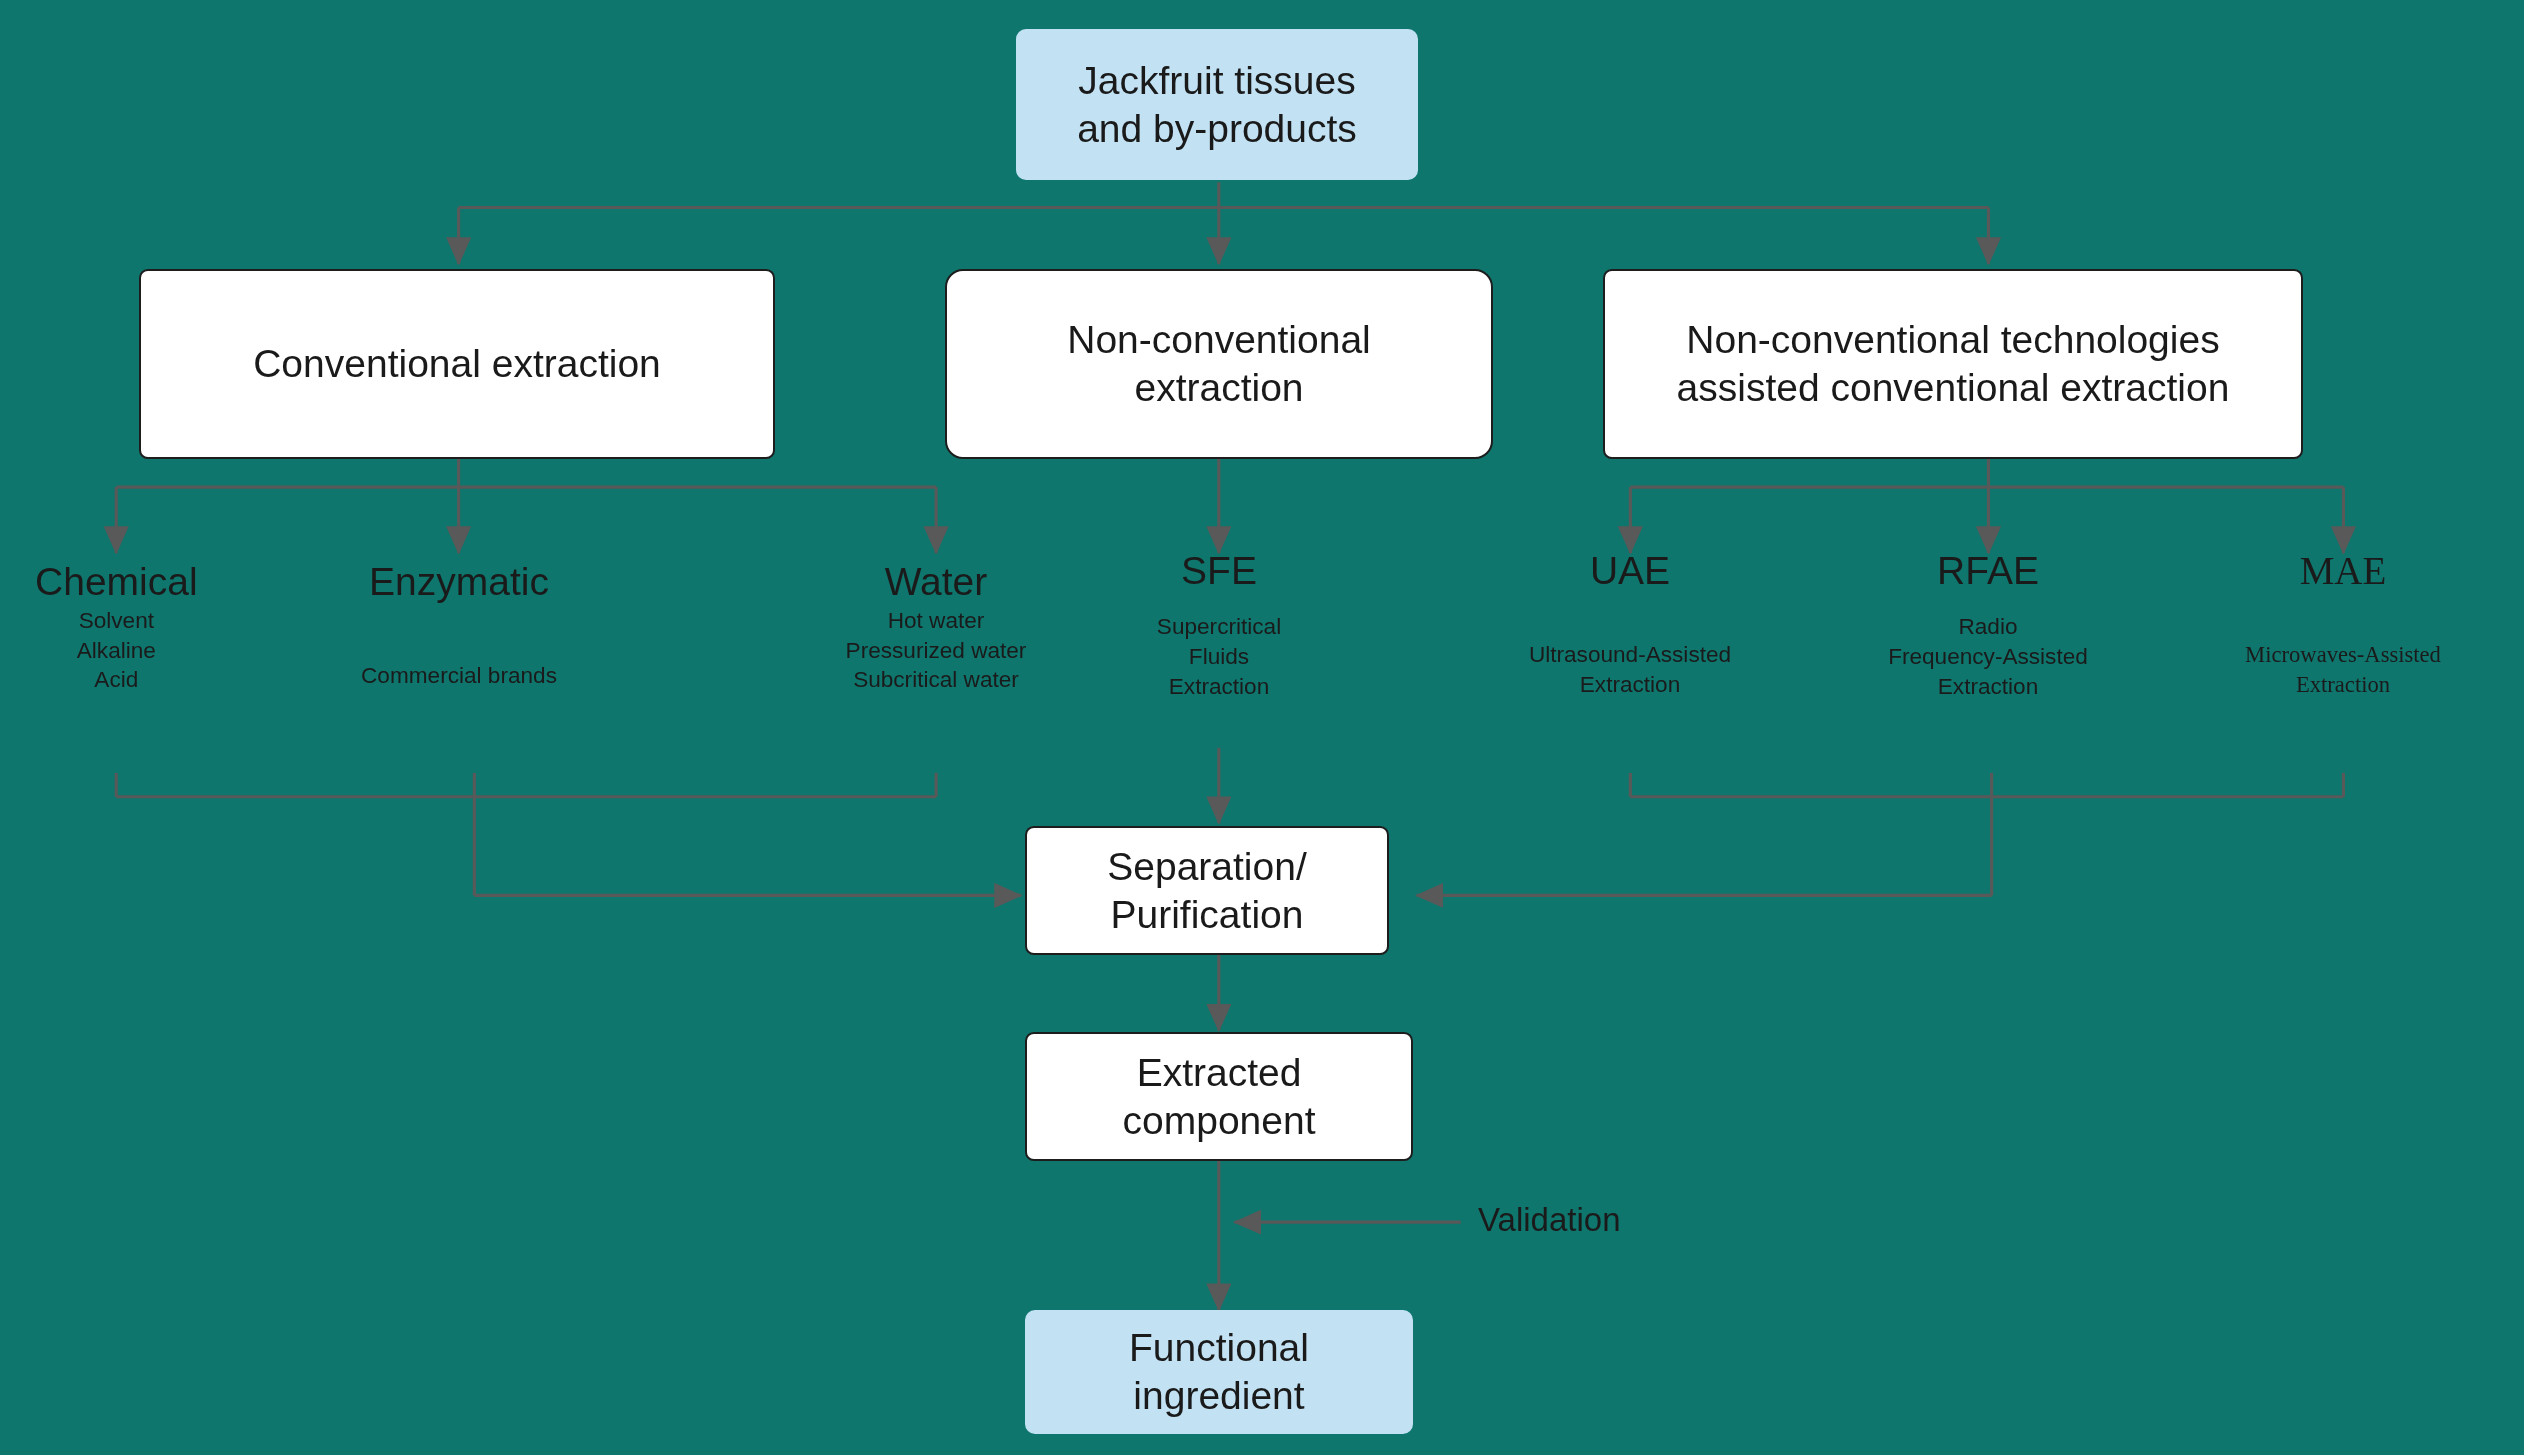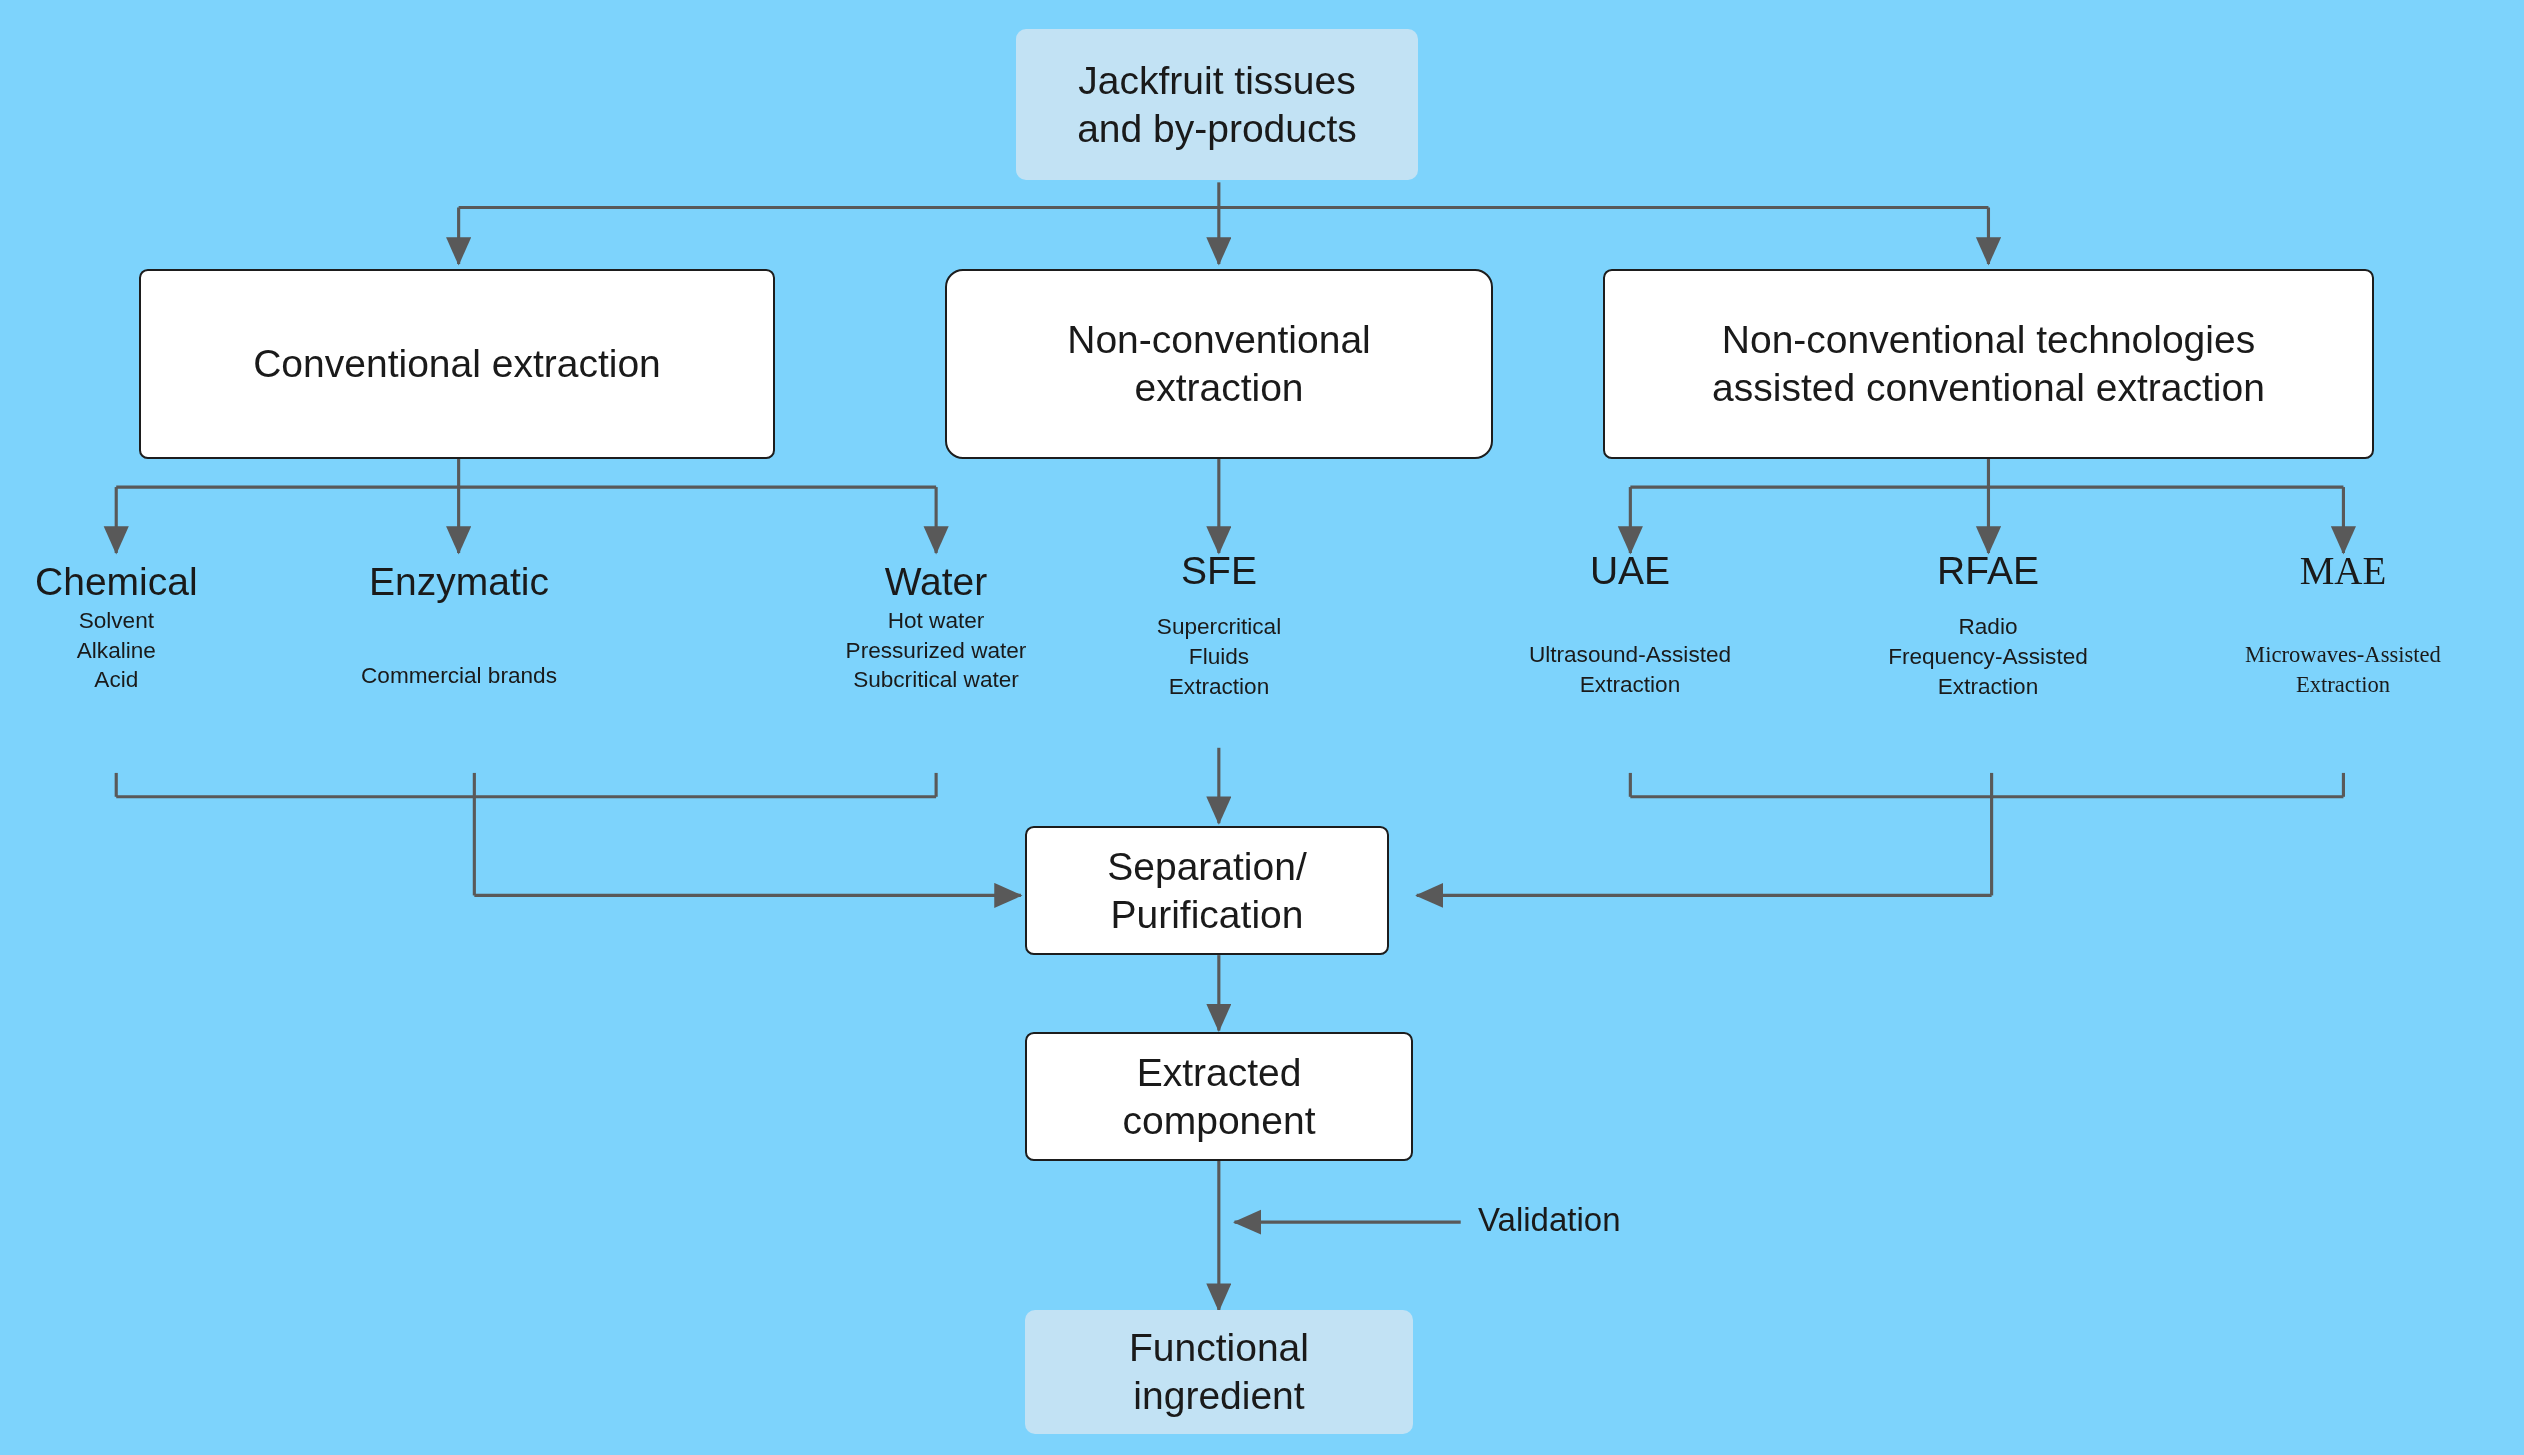"Jackfruit tissues" #stage { background: #7dd3fc -> #0f766e }
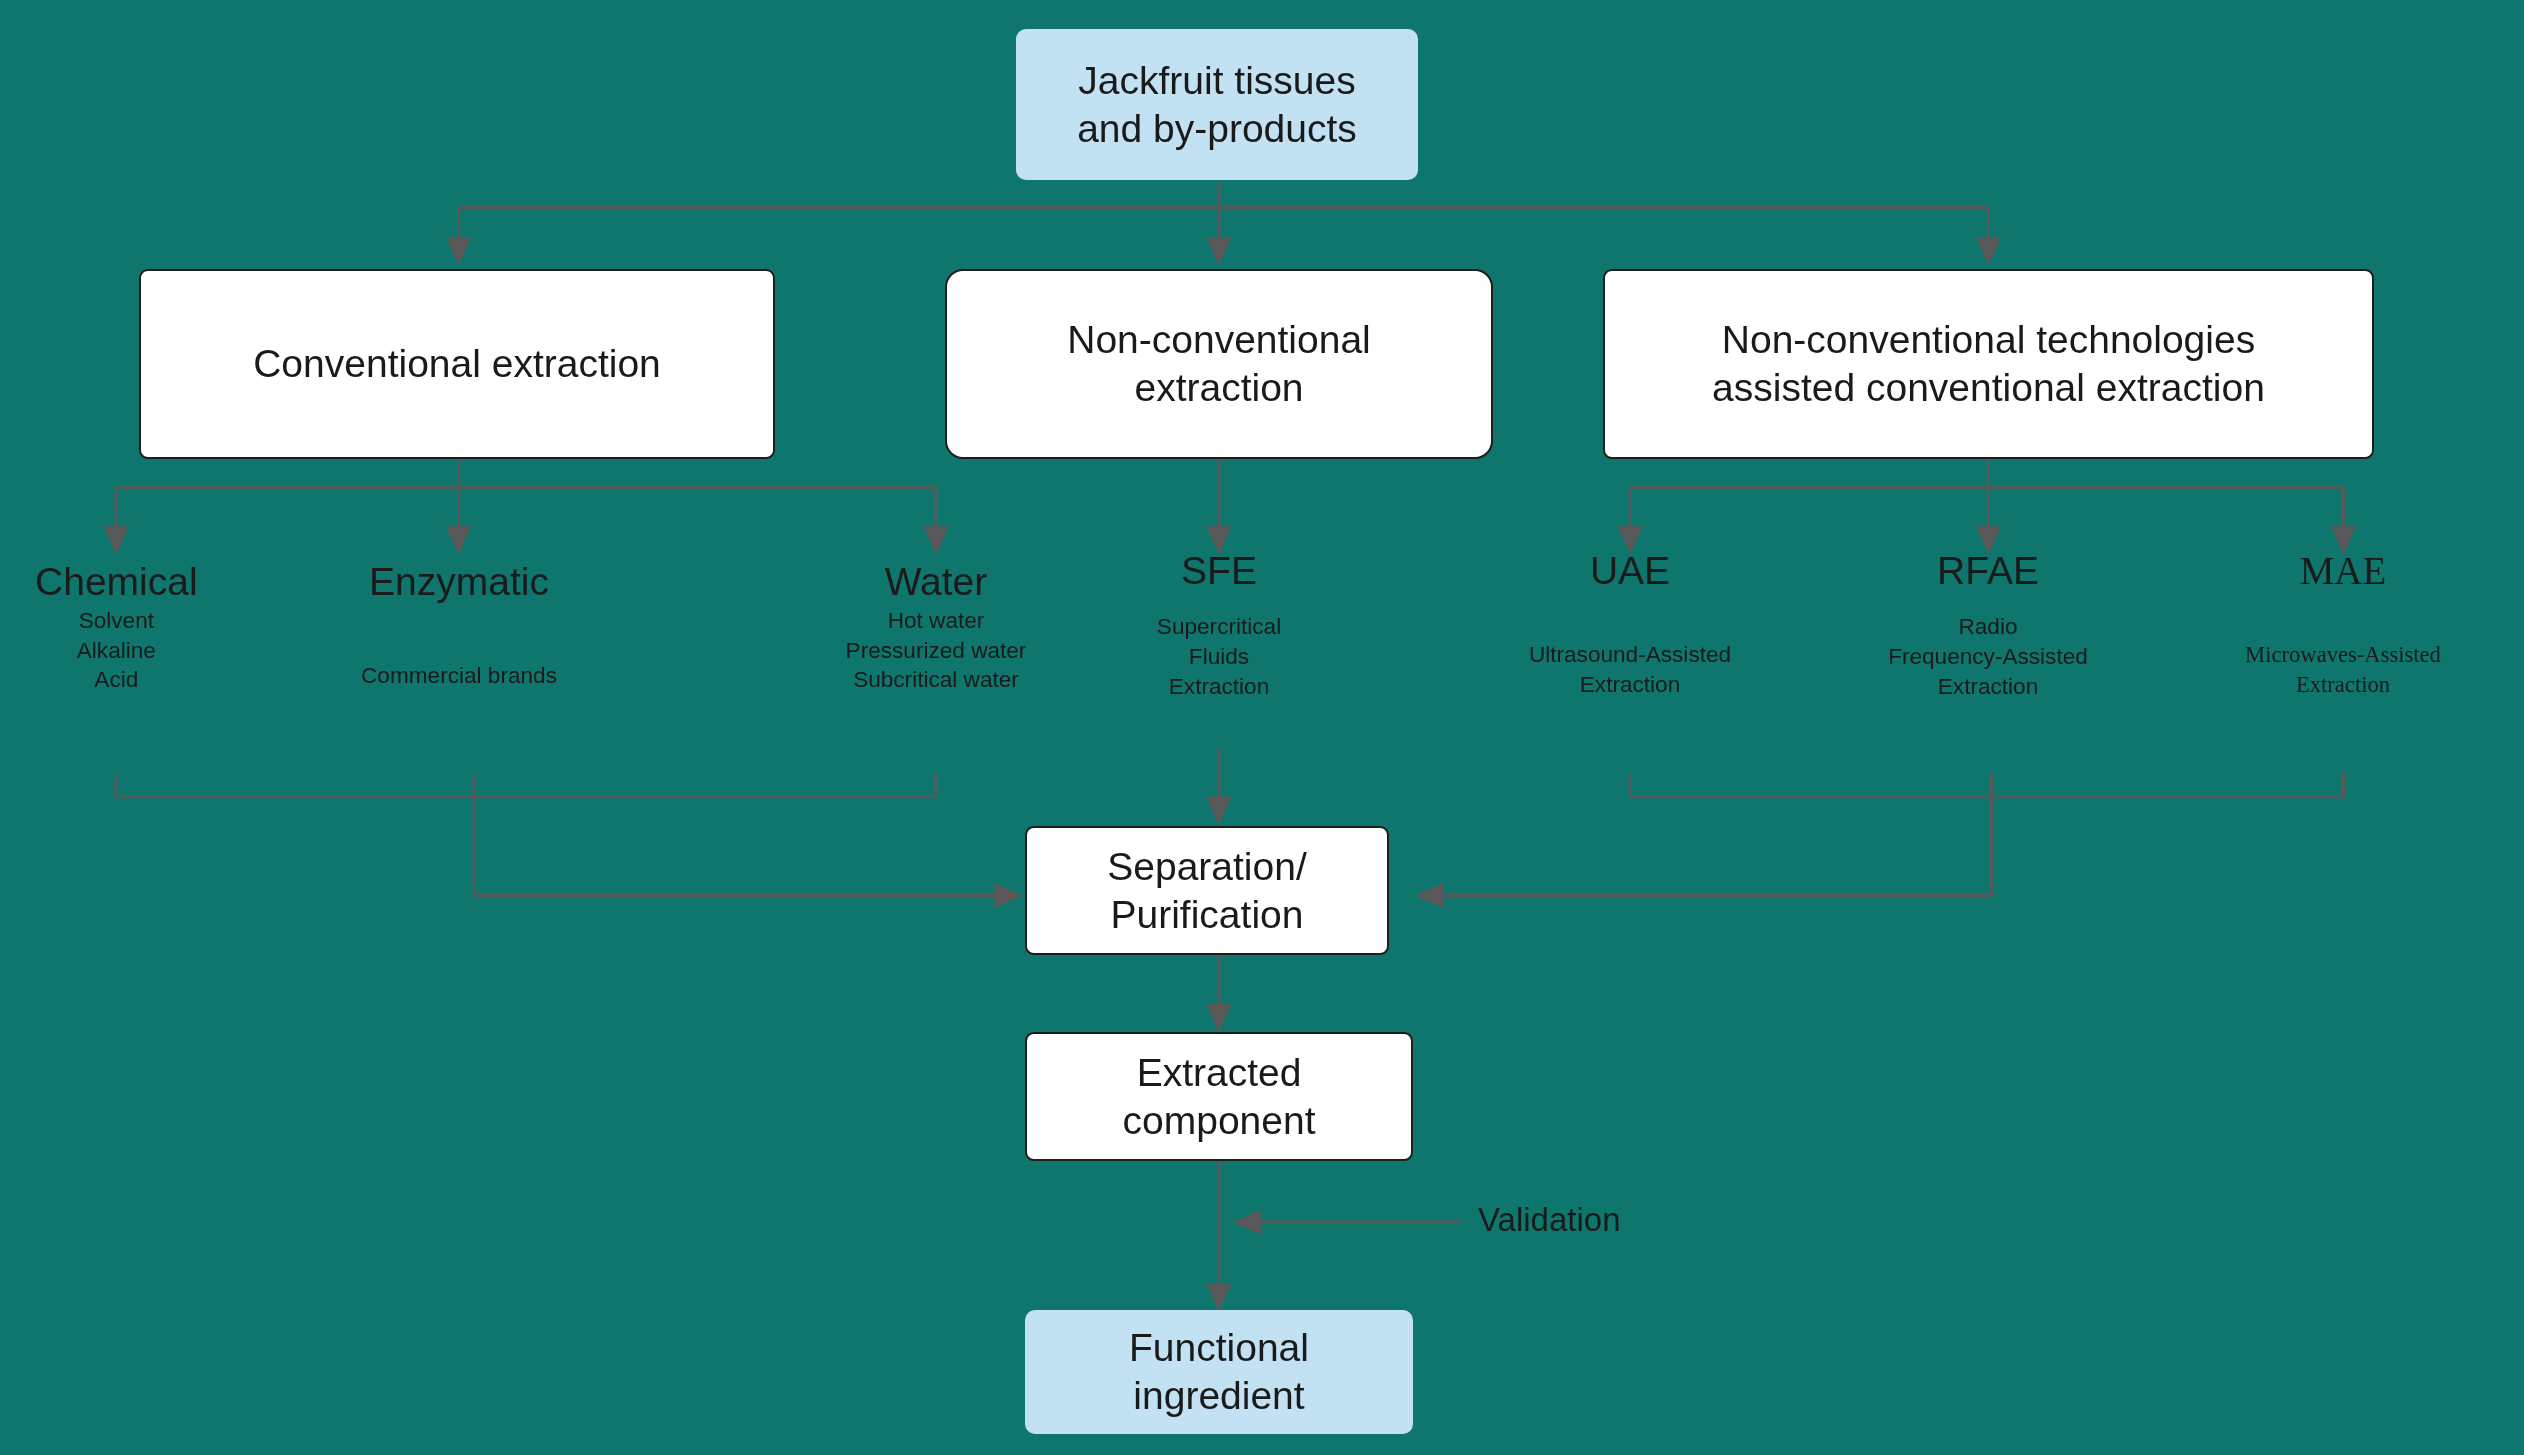"Non-conventional technologies" div.node { width: 771px -> 700px }
